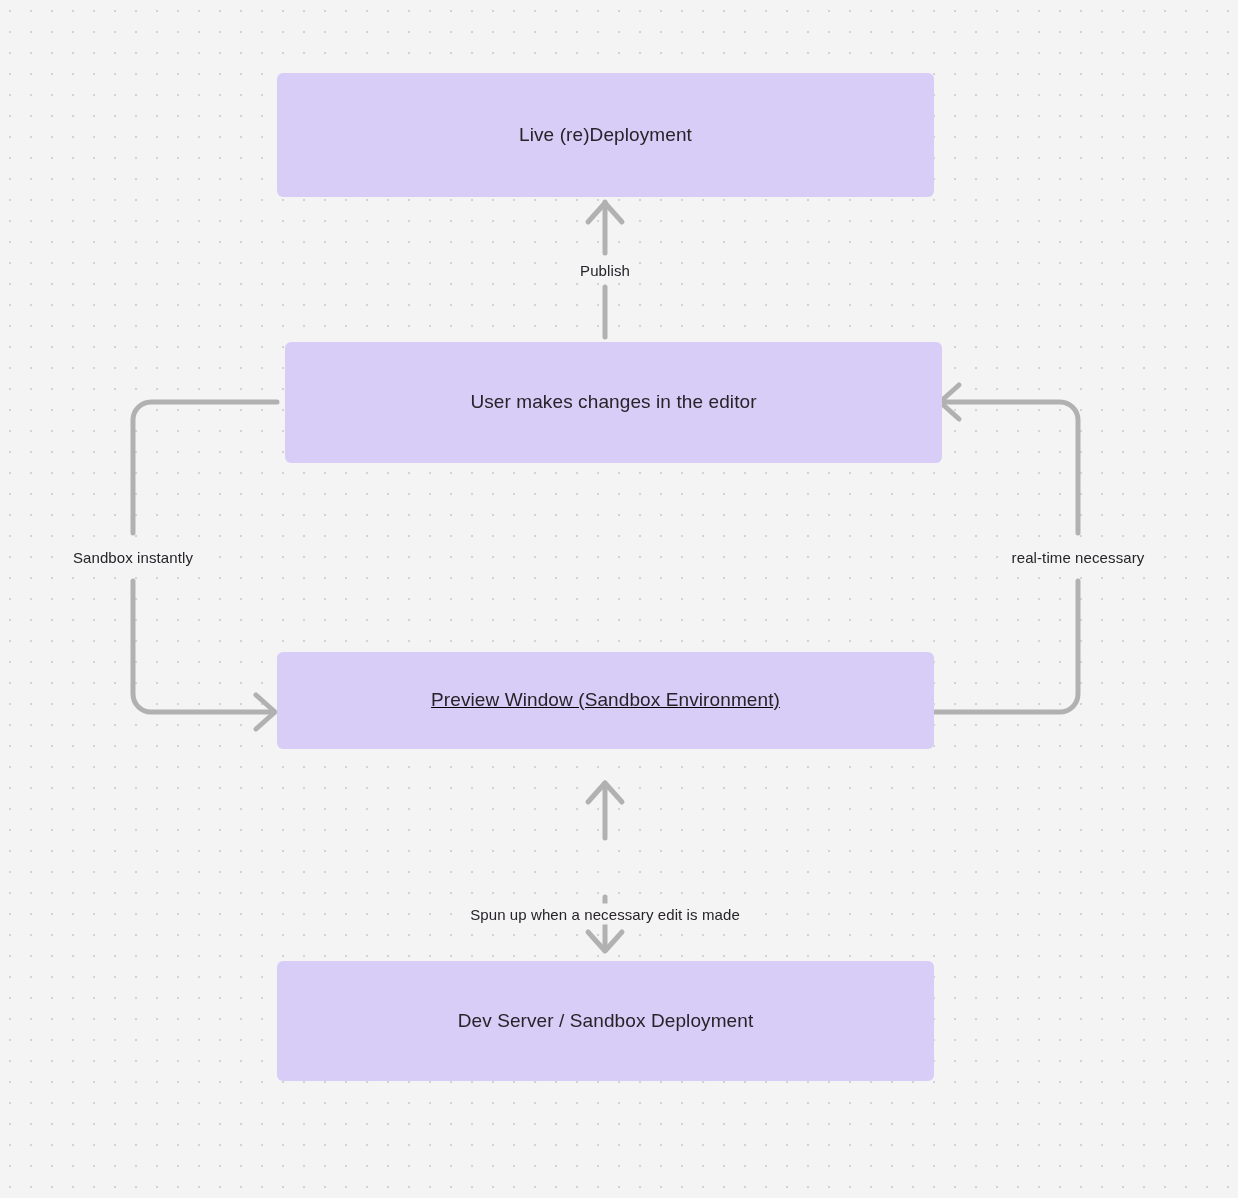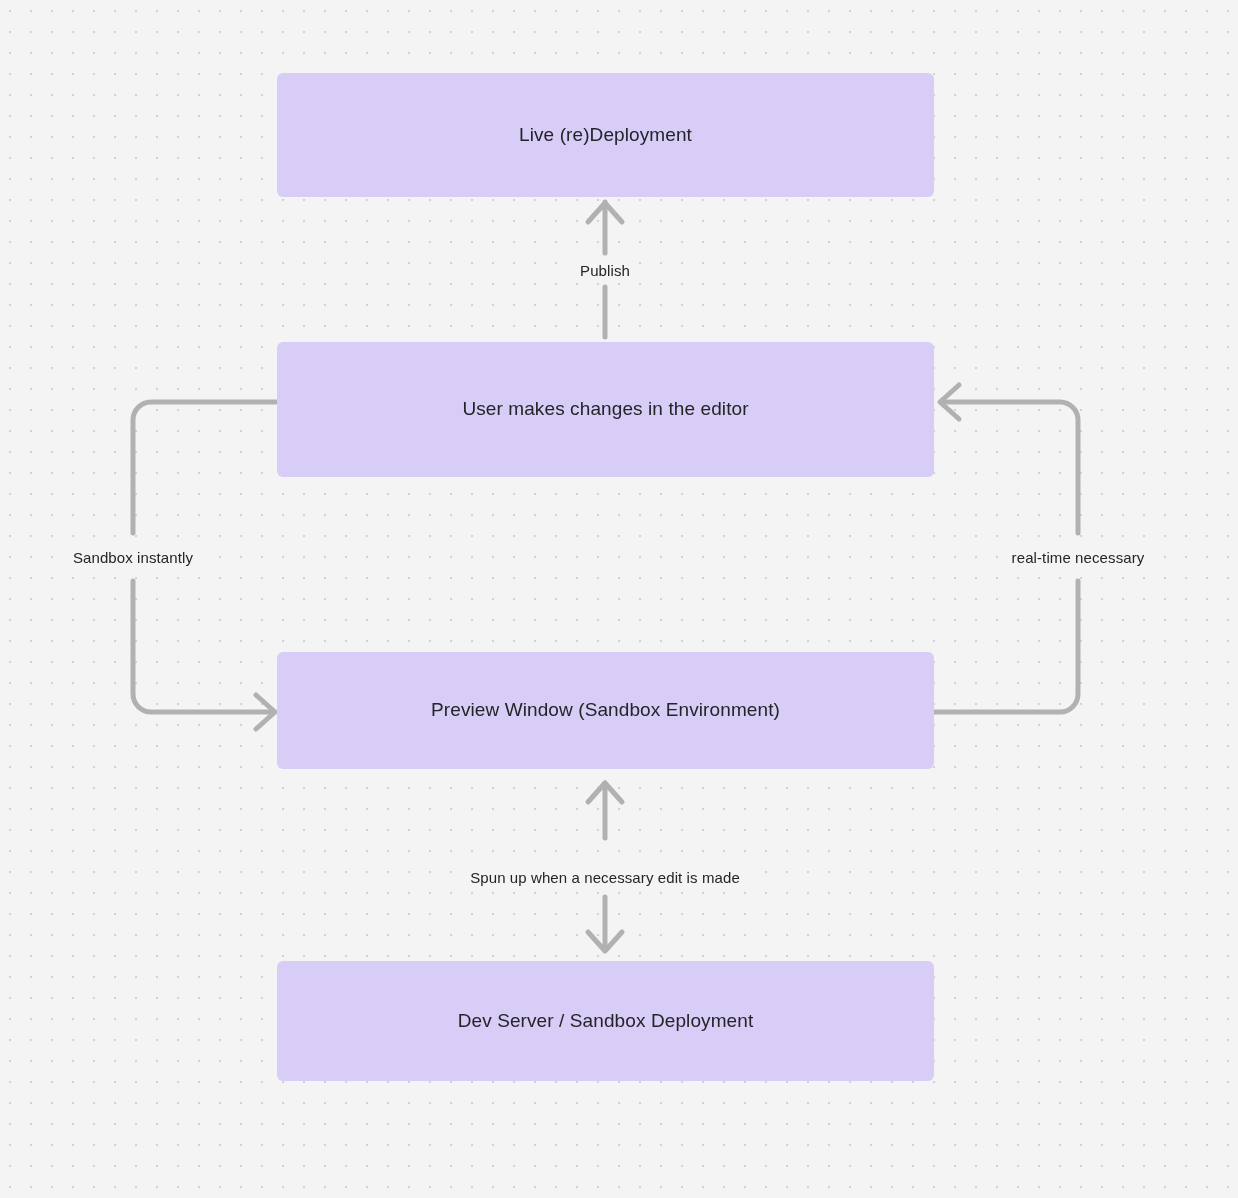"User makes changes in the" #node-editor { height: 135px -> 121px; left: 277px -> 285px }
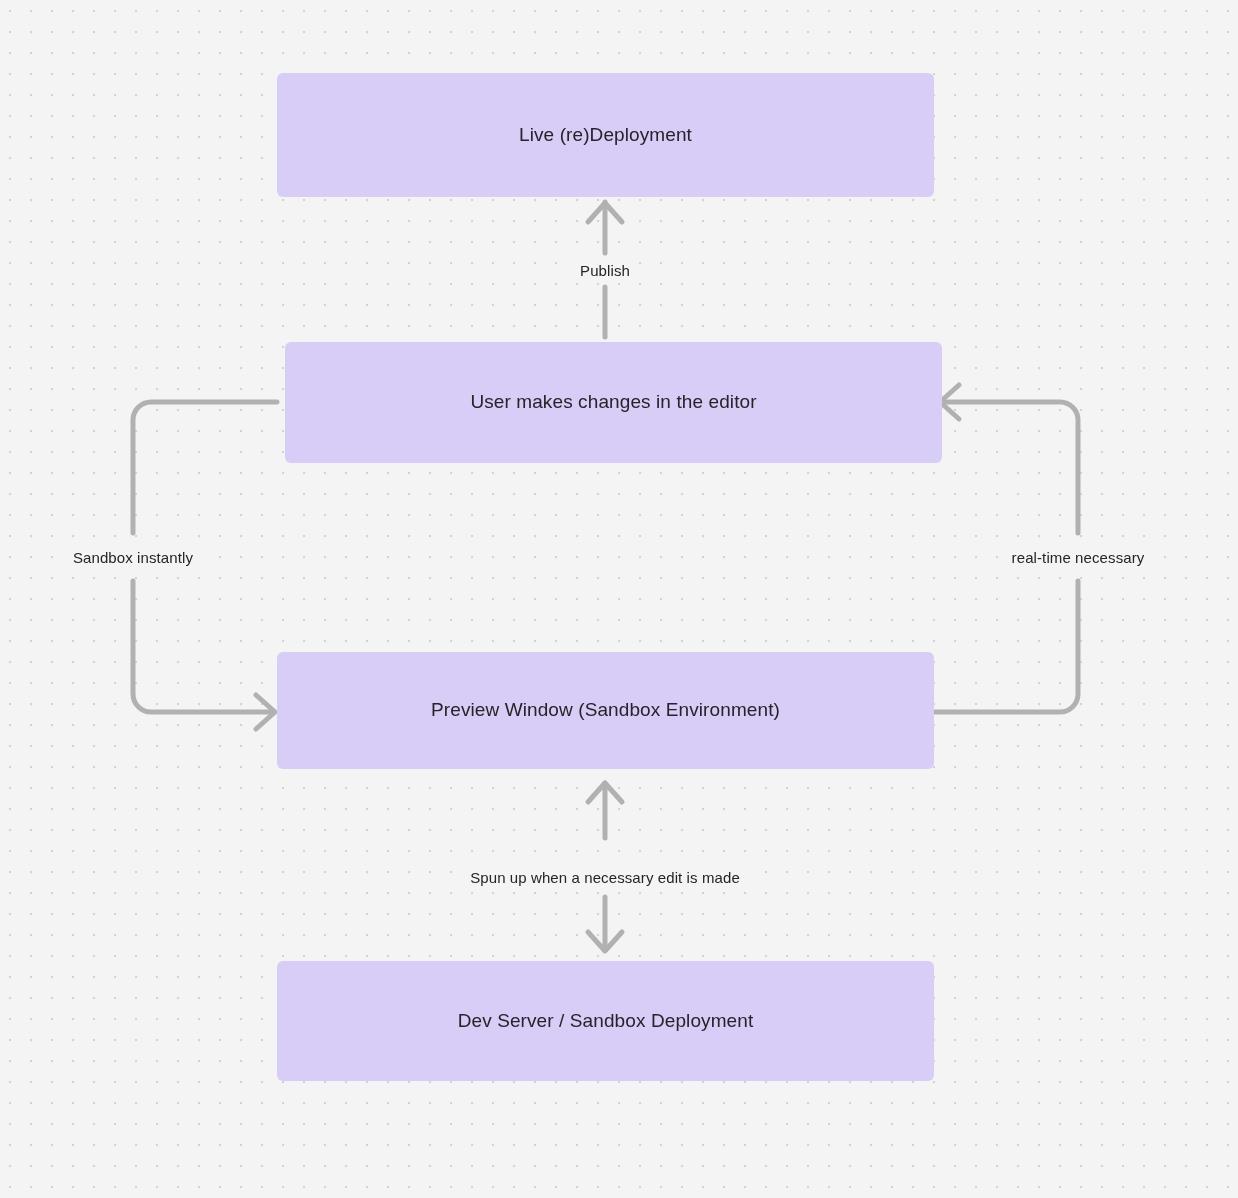"Preview Window (Sandbox Environment)" #node-preview { height: 117px -> 97px; text-decoration: none -> underline }
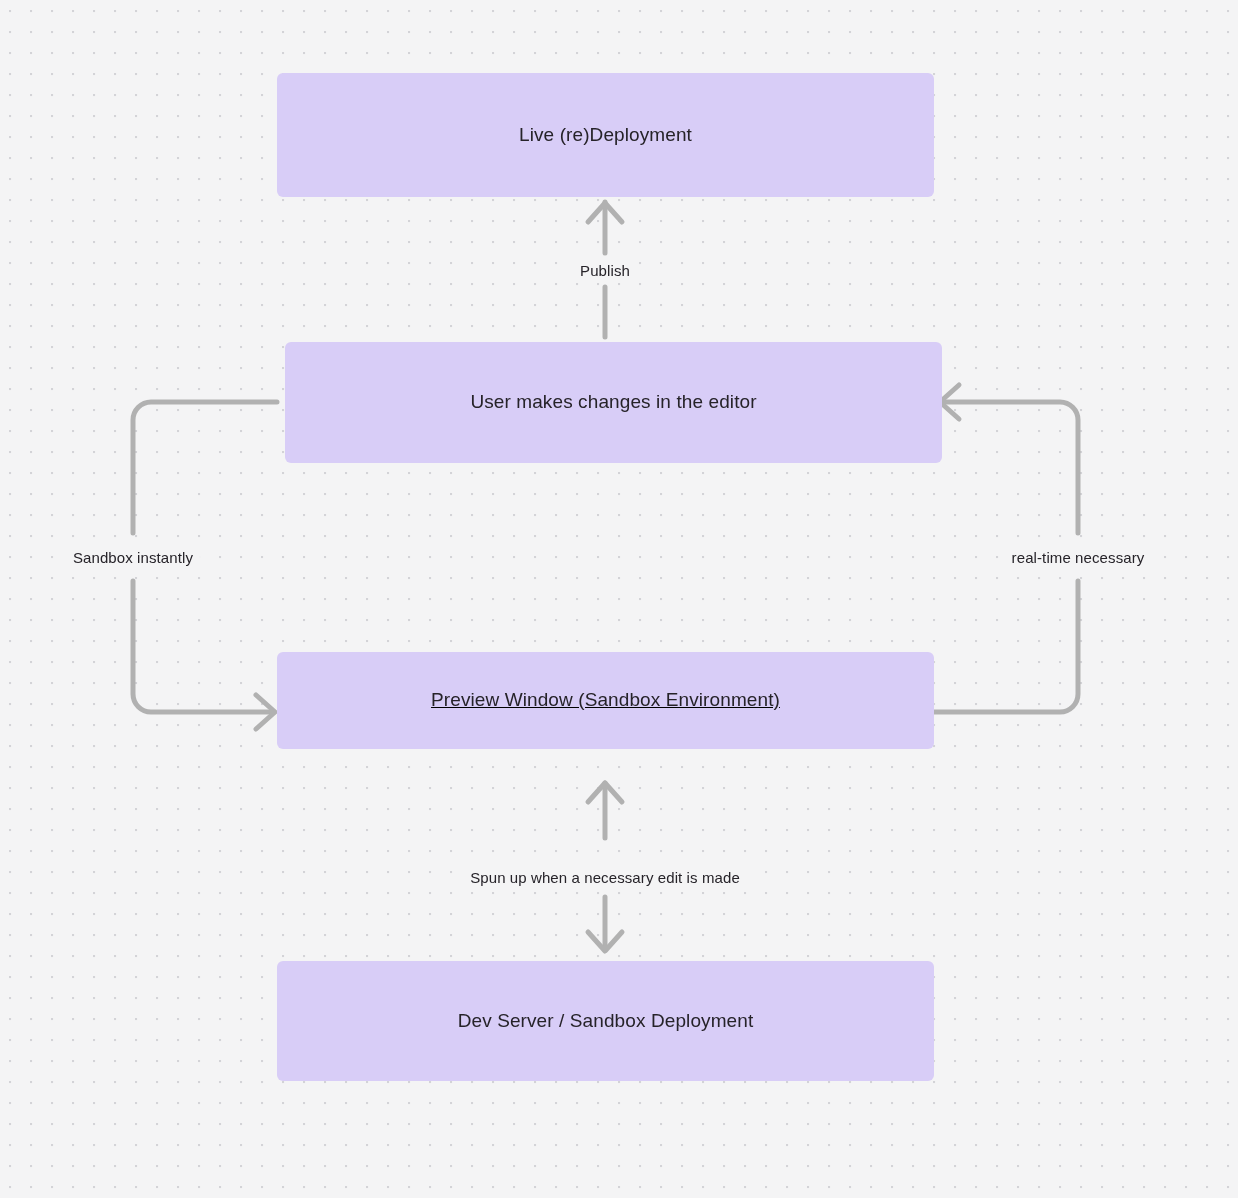"Spun up when a necessary" #label-spun { top: 877px -> 914px }
